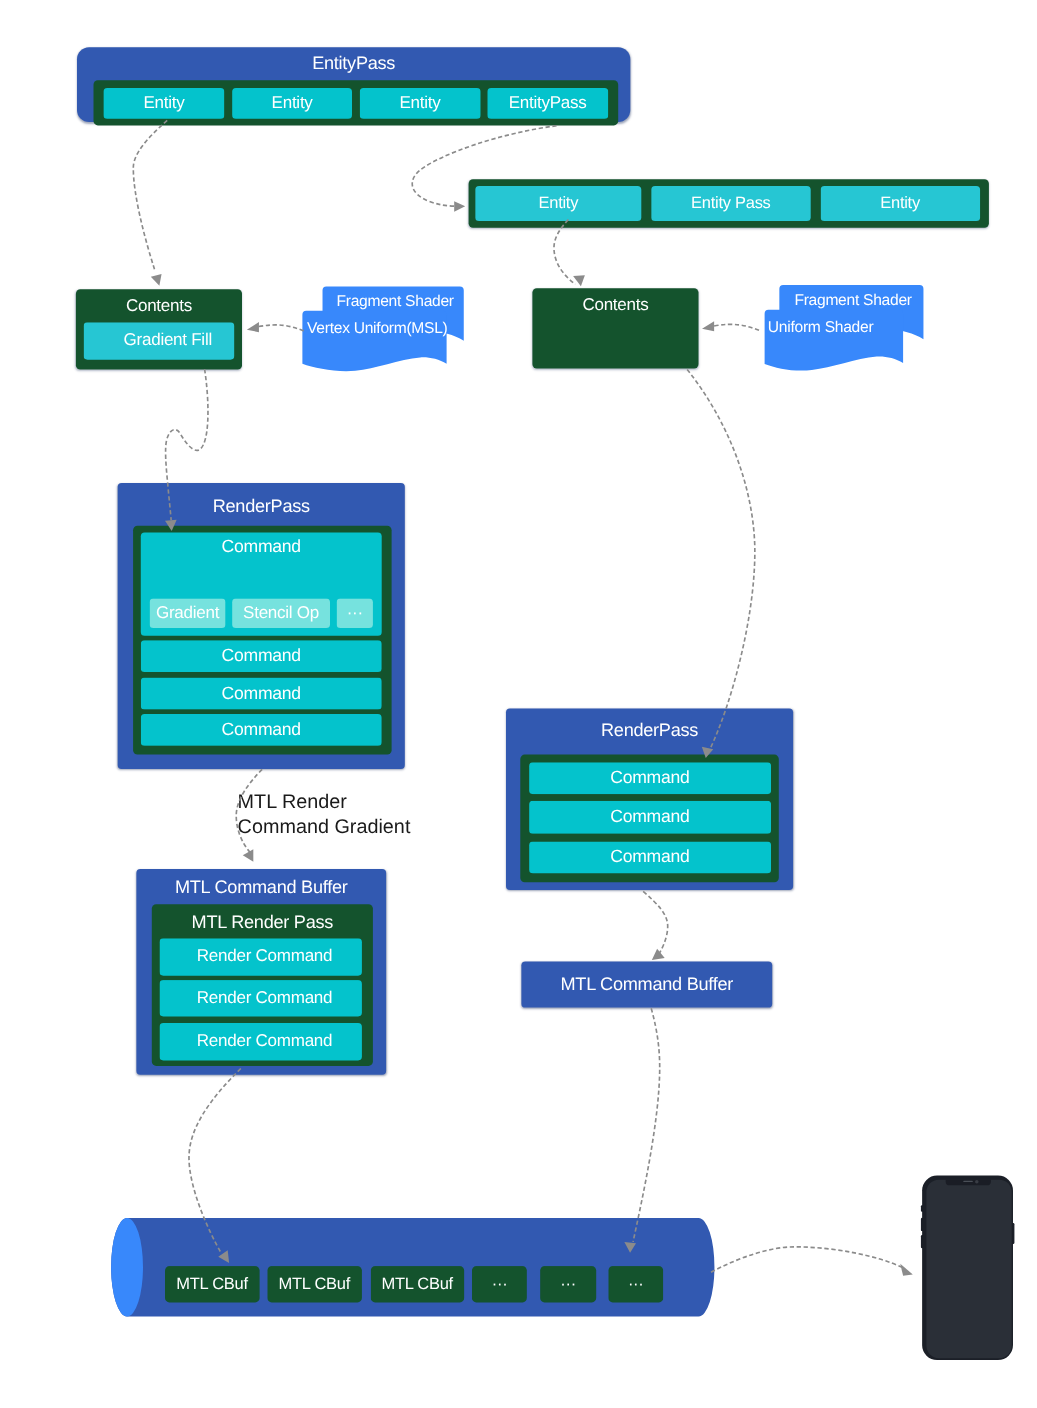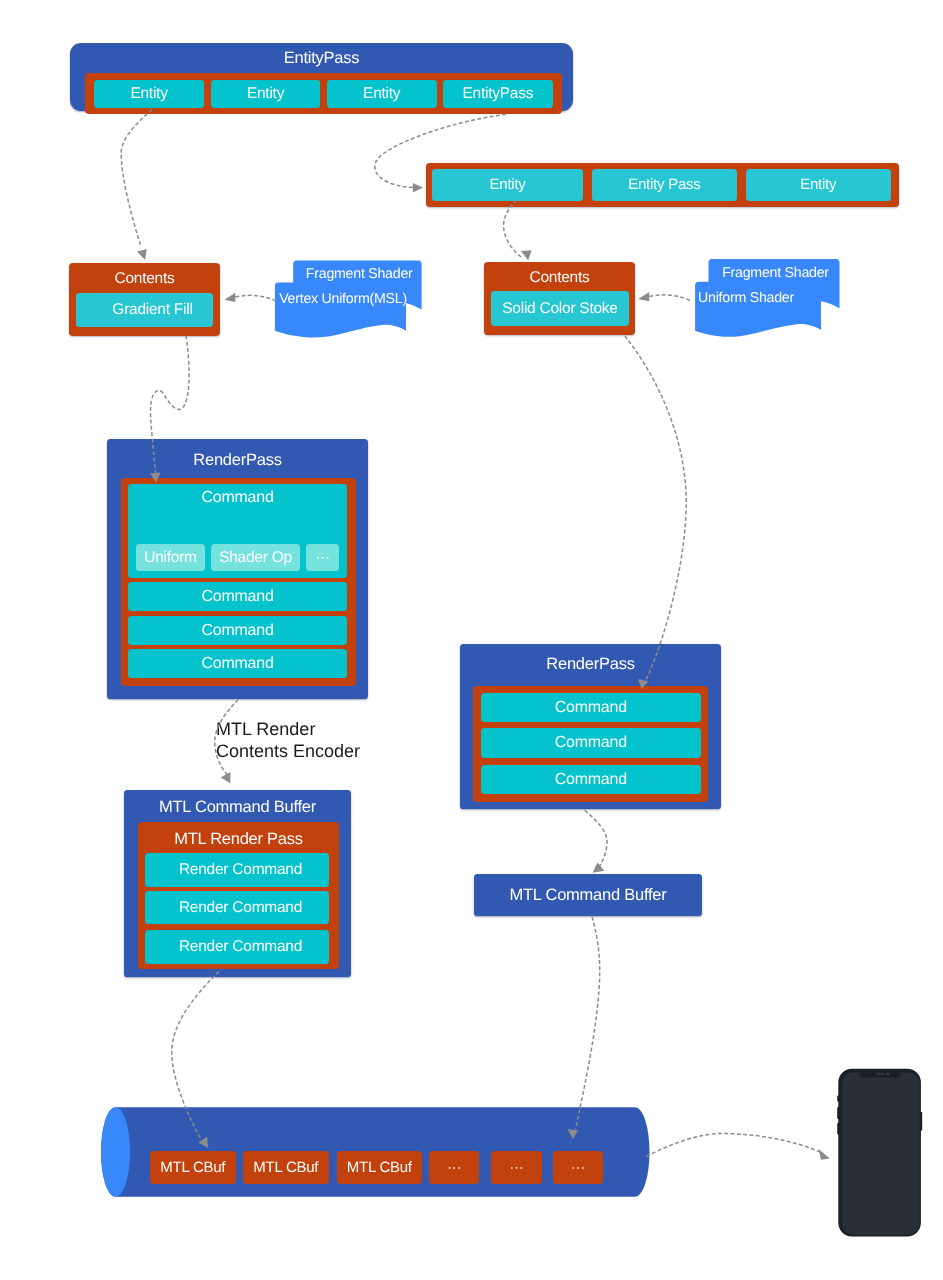"Entity" .blue { background: #c2410c -> #14532d }
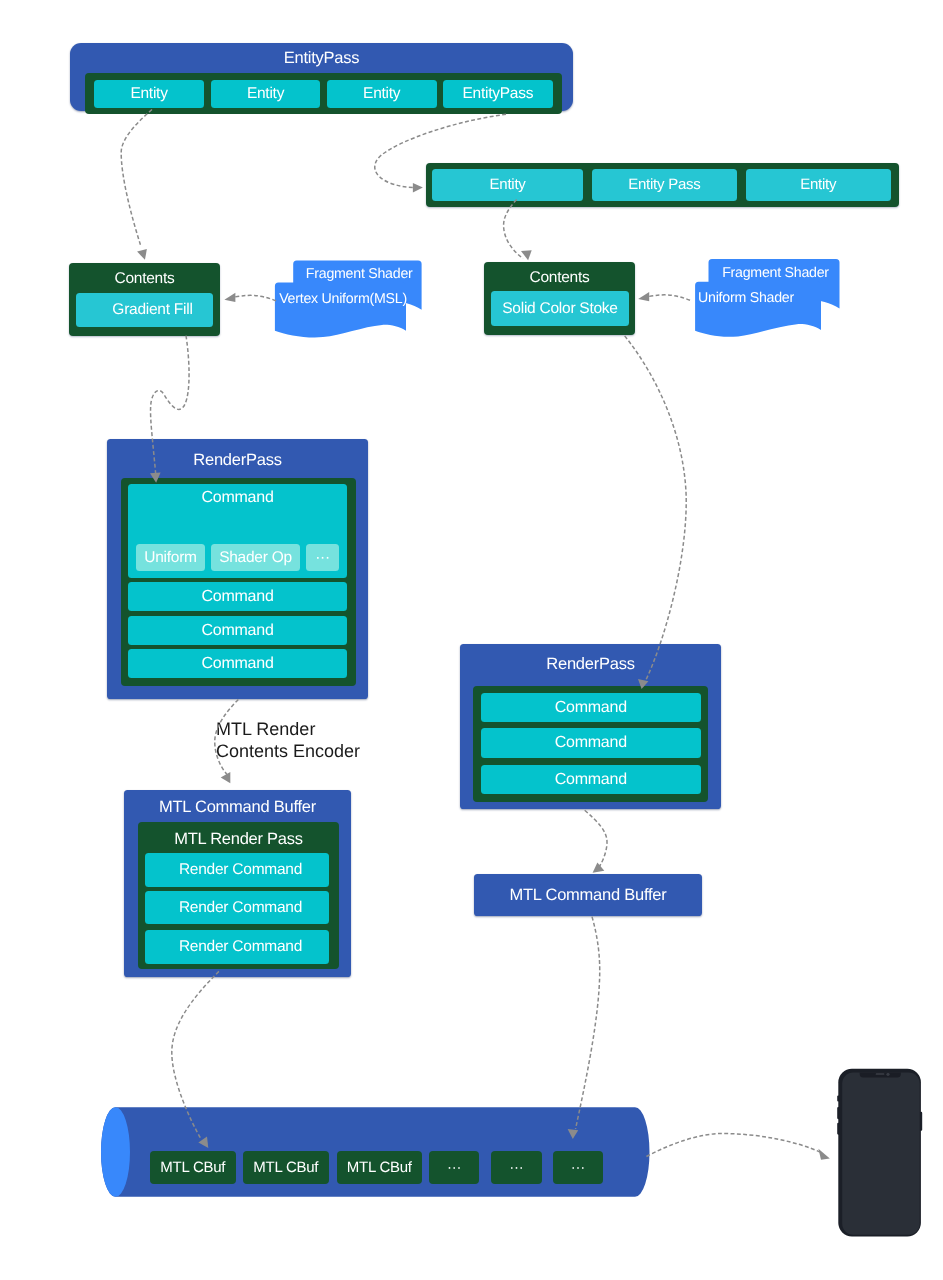"Solid Color Stoke" div.n { html: <div>Solid Color Stoke</div> -> none }
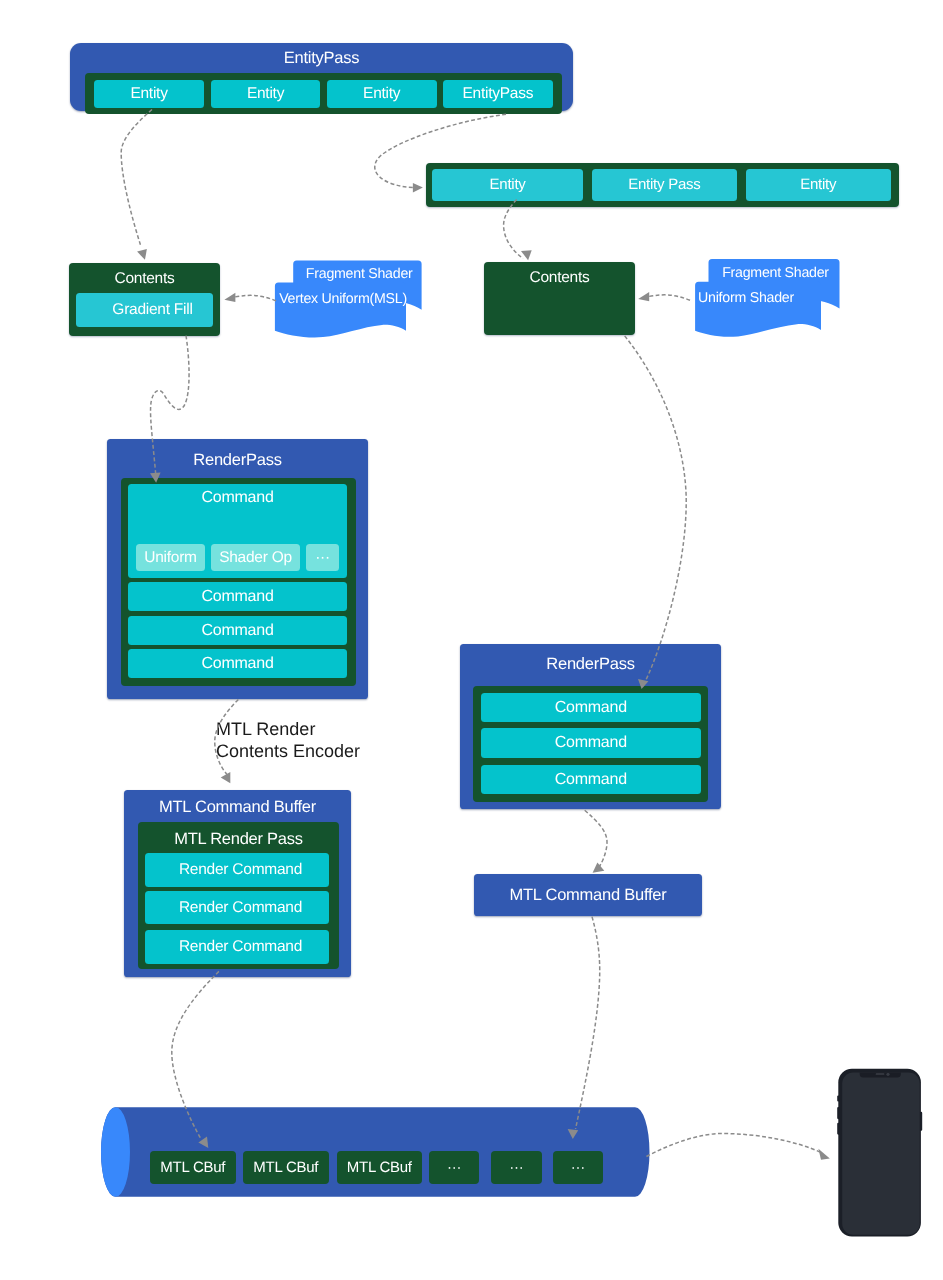"Uniform" div.n { text: Uniform -> Gradient }
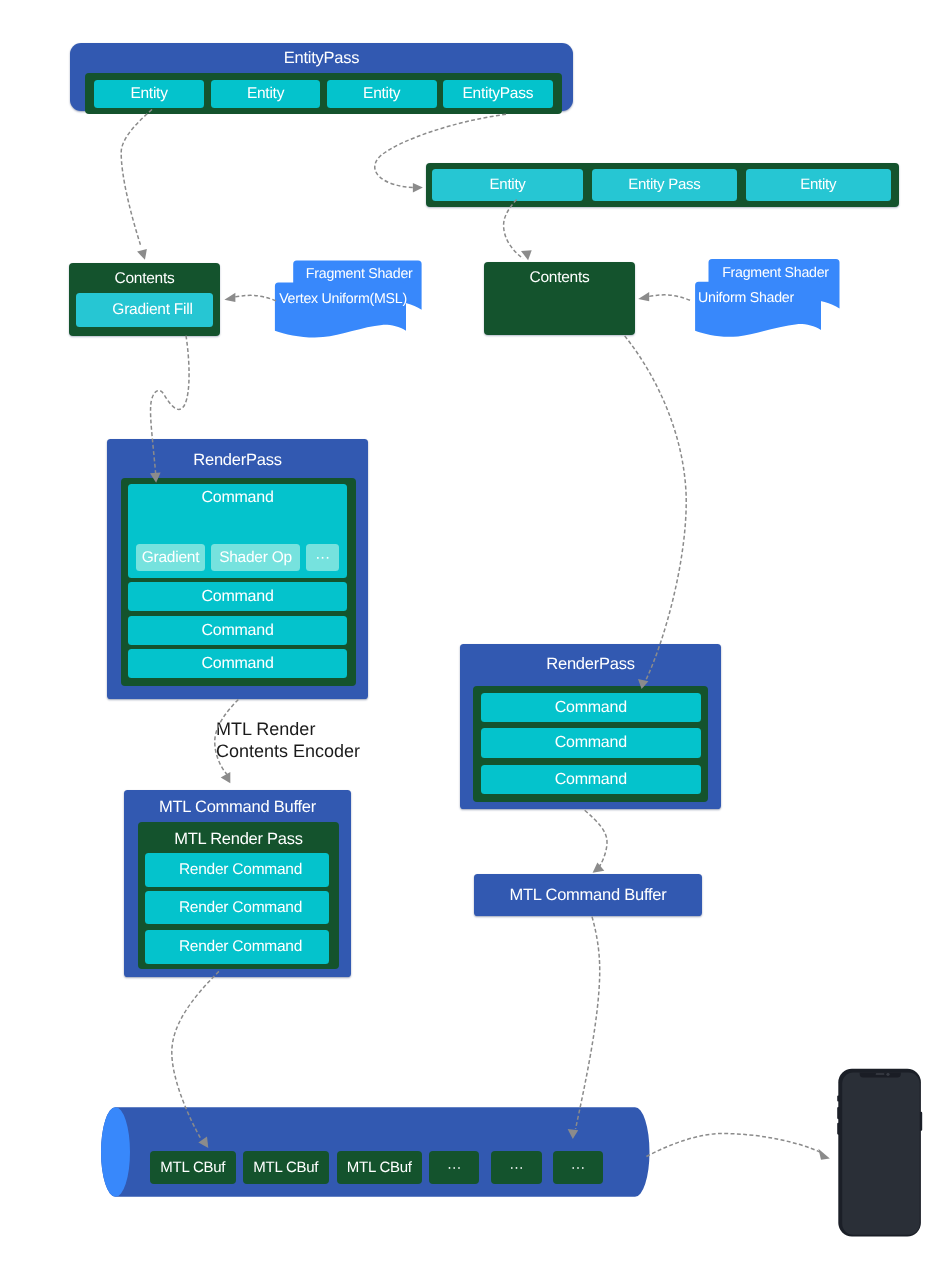"Shader Op" div.n { text: Shader -> Stencil }
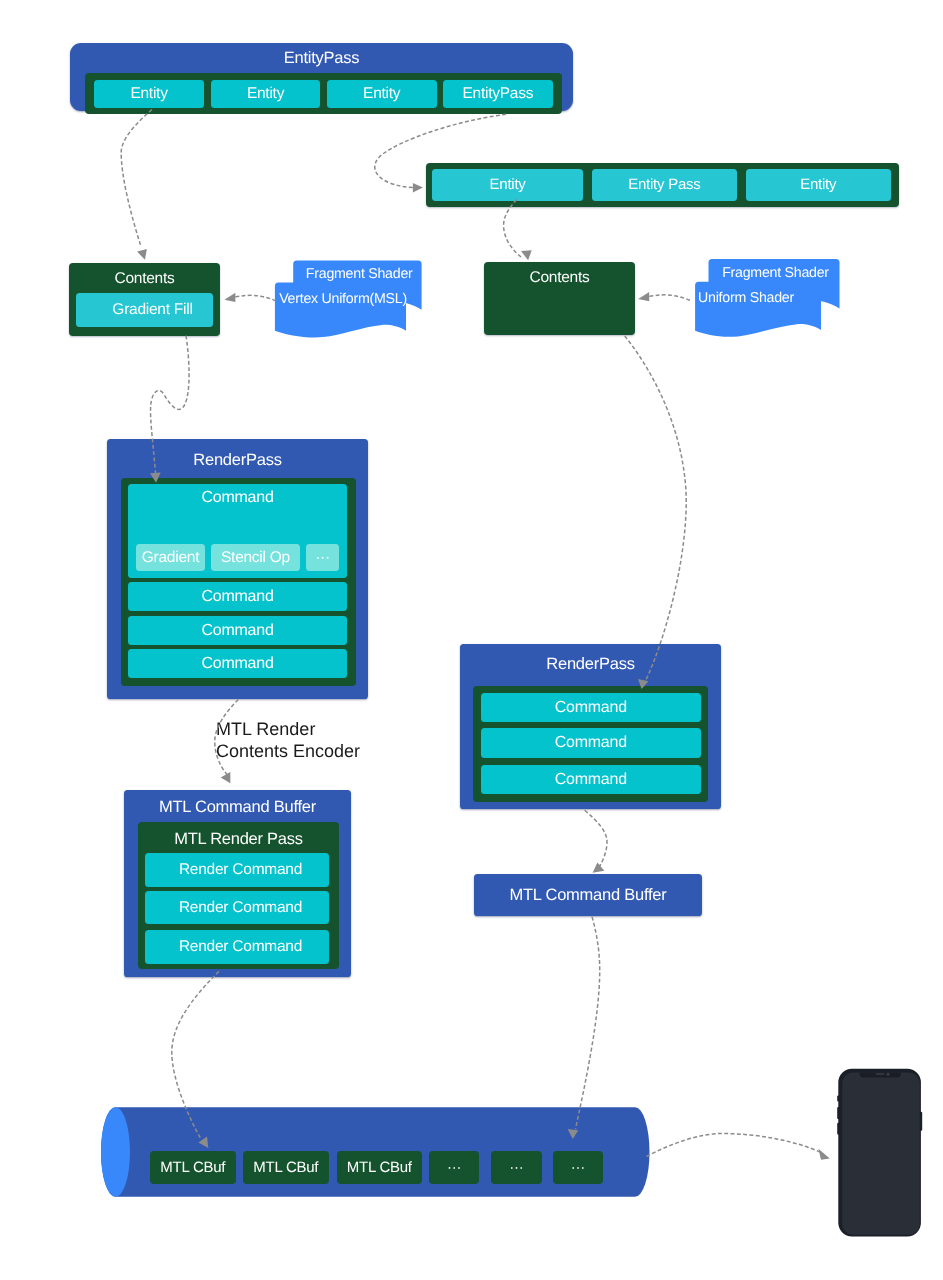"Contents Encoder" div { text: Contents Encoder -> Command Gradient }
